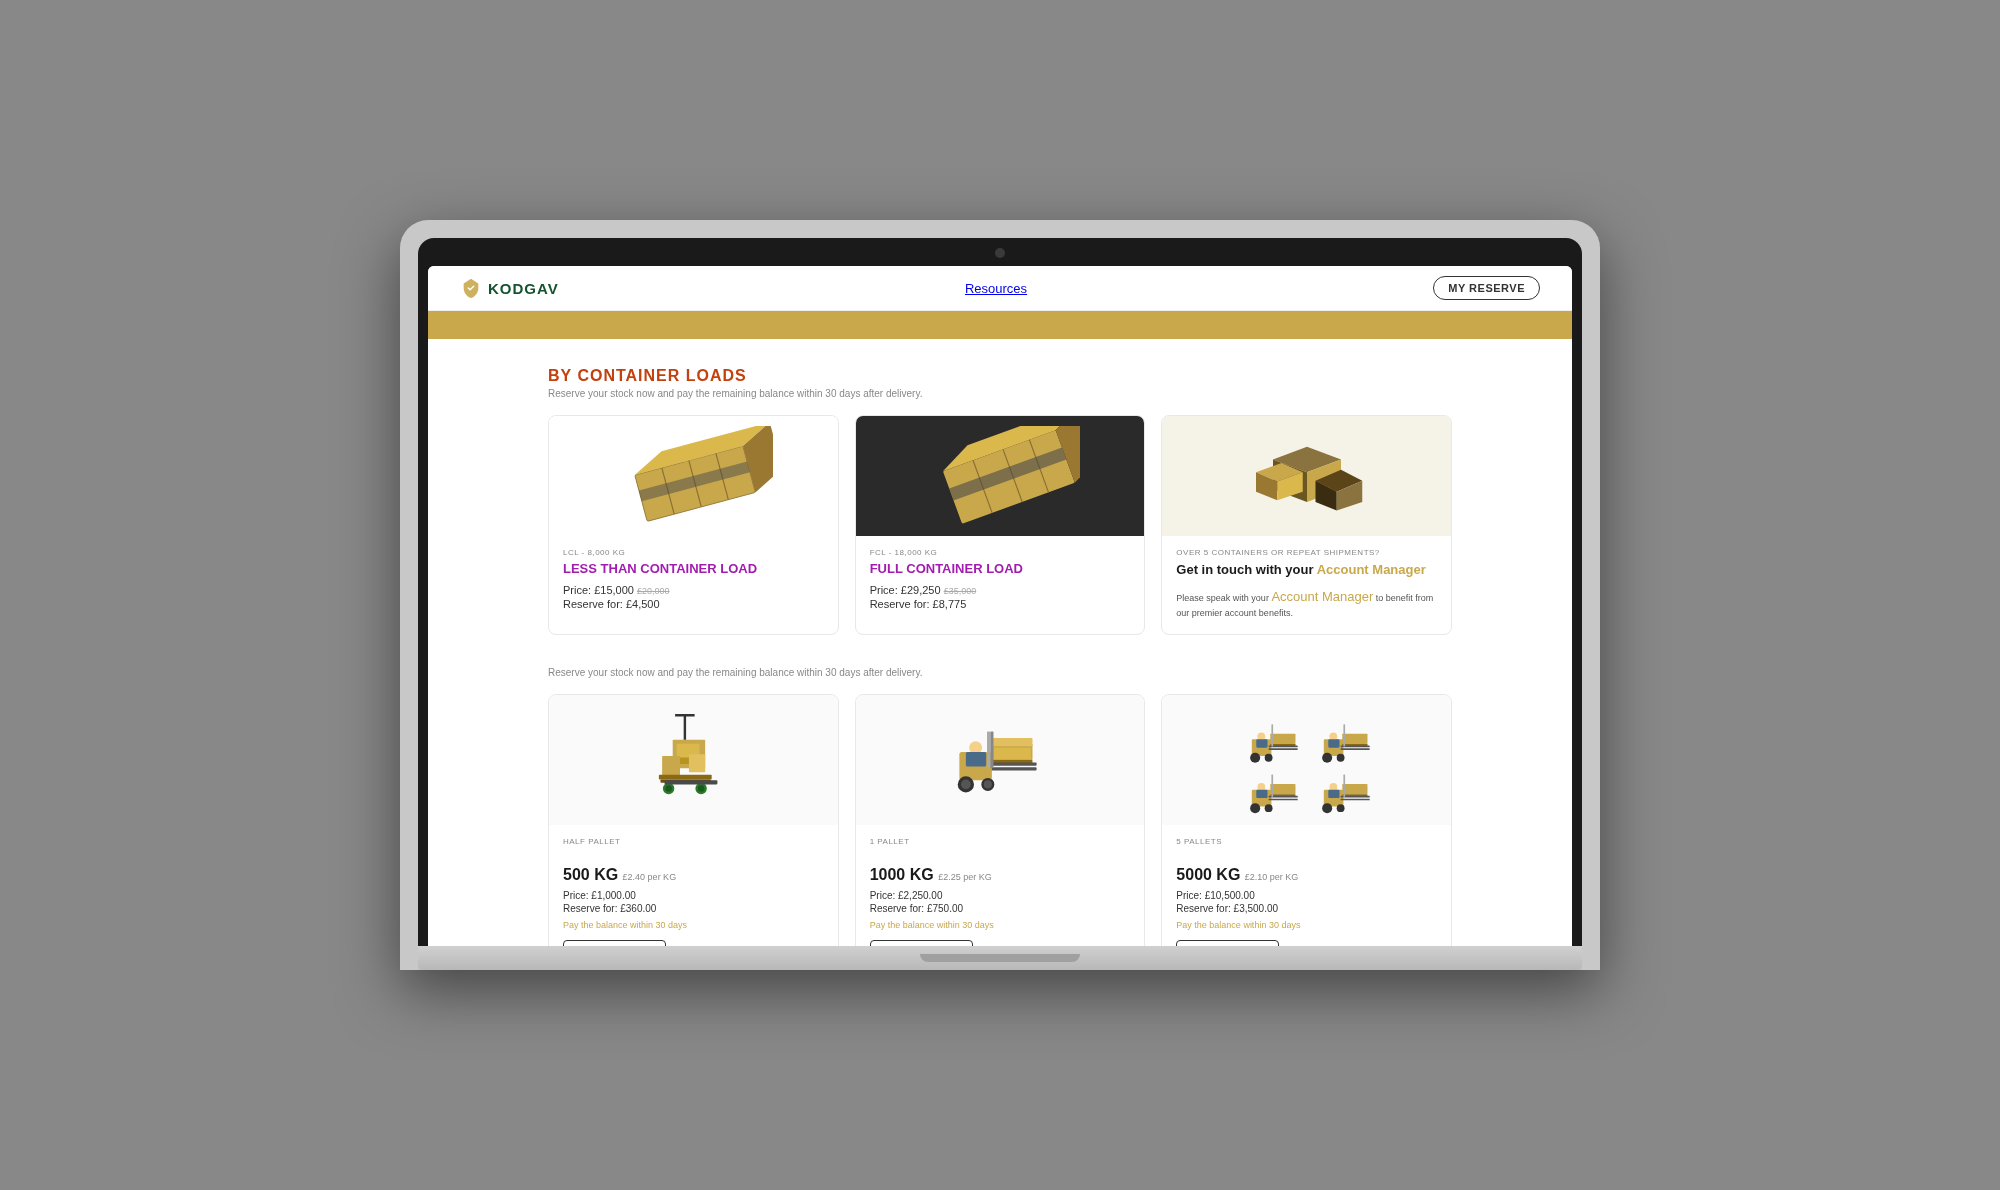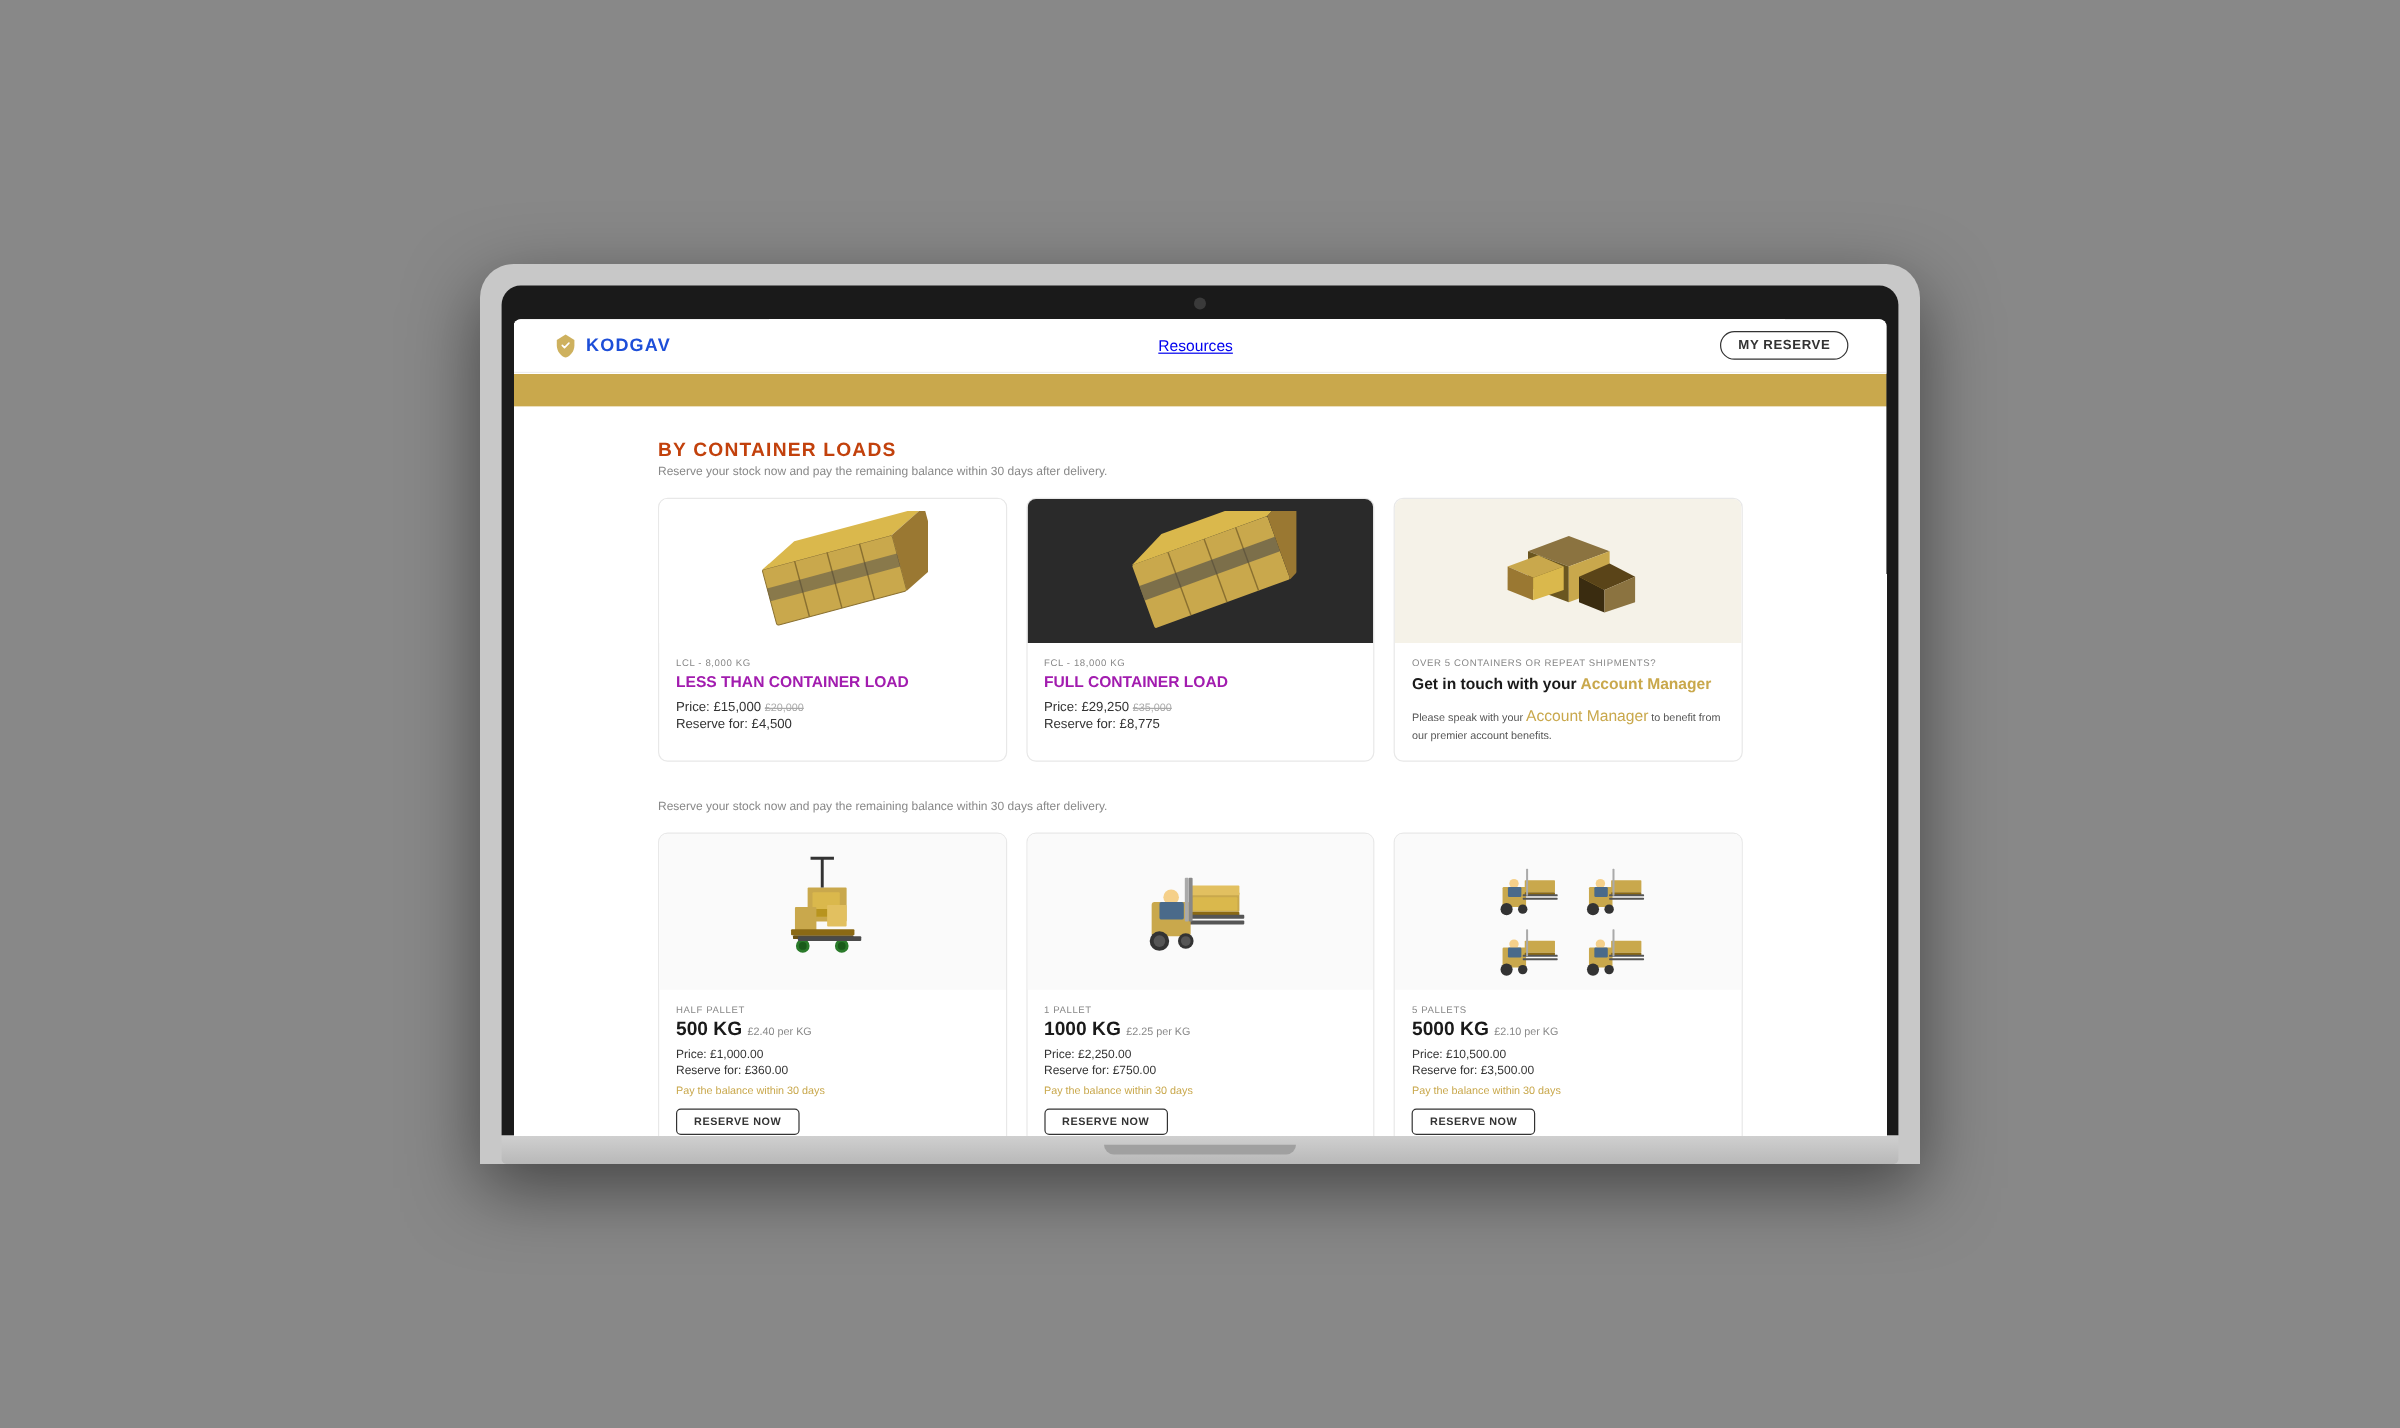"KODGAV" .nav-logo { color: #1d4ed8 -> #14532d }
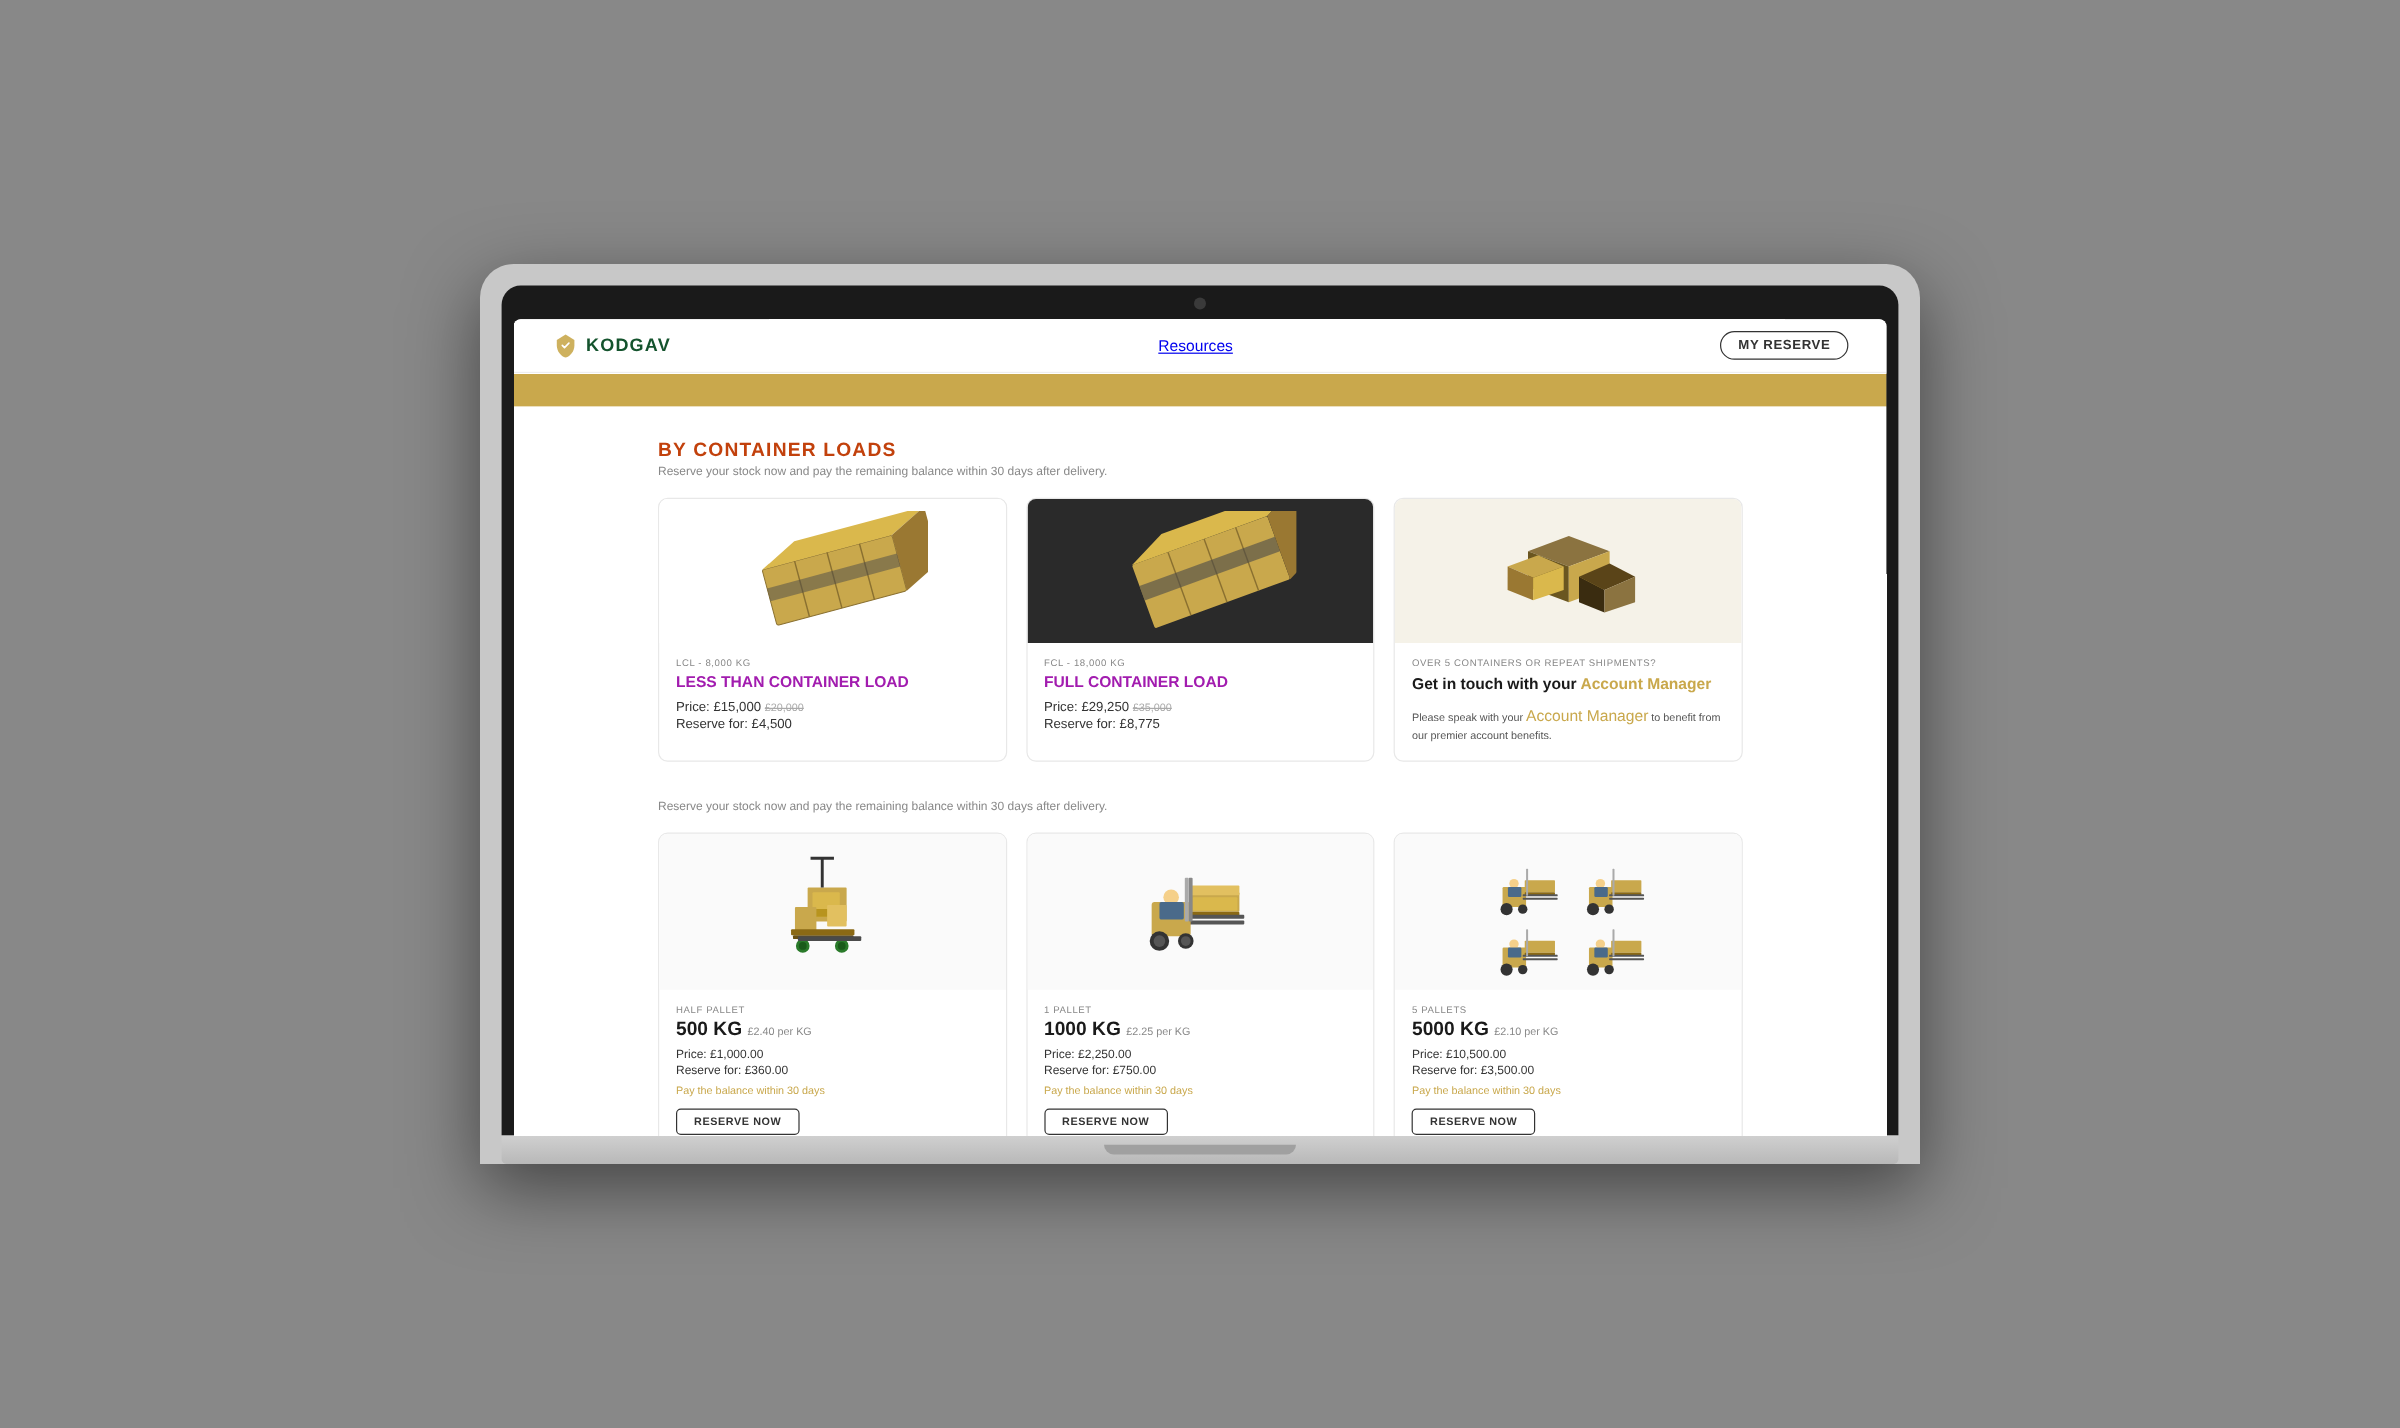"HALF PALLET" .pallet-card-tag { margin-bottom: 4px -> 20px }
